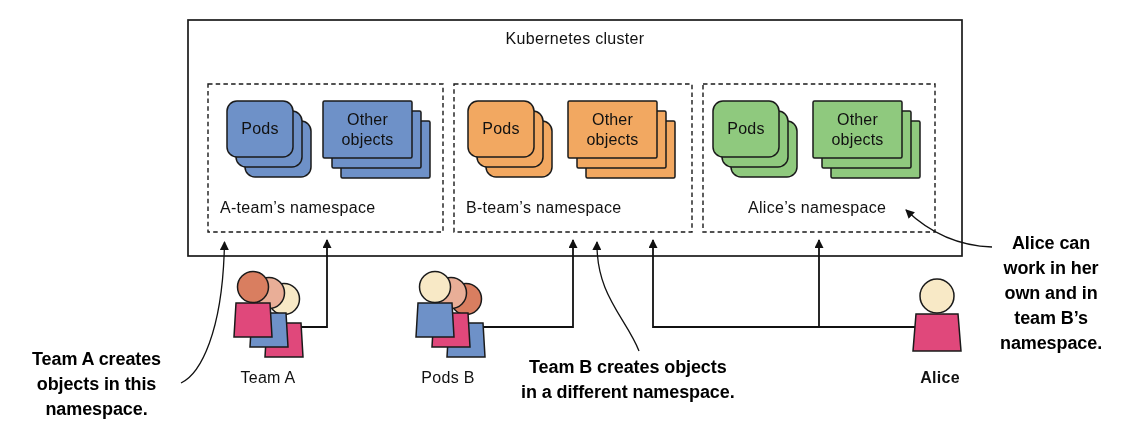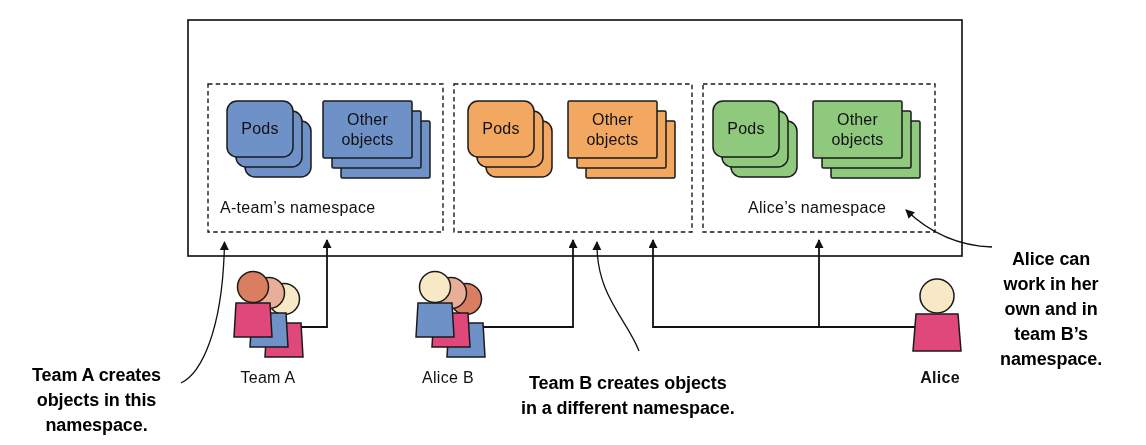"Kubernetes cluster" div.txt { html: none -> <div>Kubernetes cluster</div> }
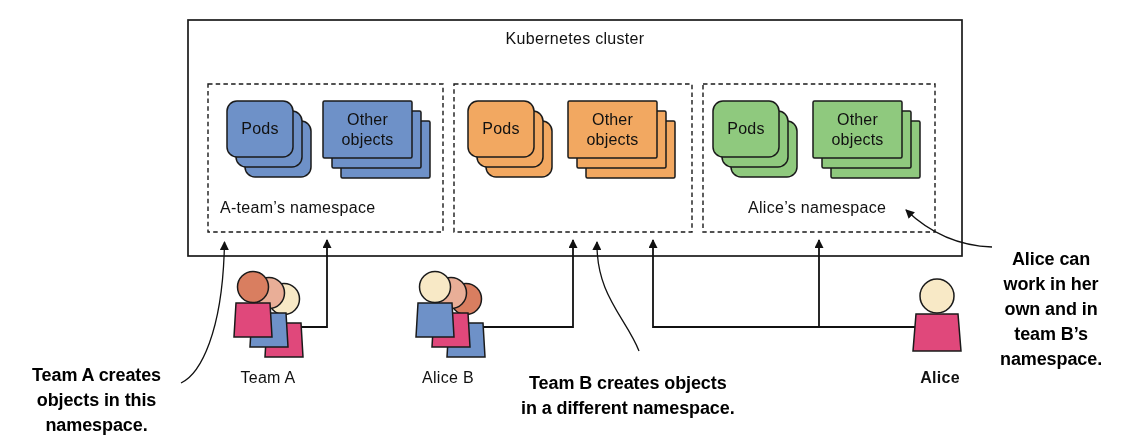"B-team’s namespace" div.txt { html: none -> <div>B-team’s namespace</div> }
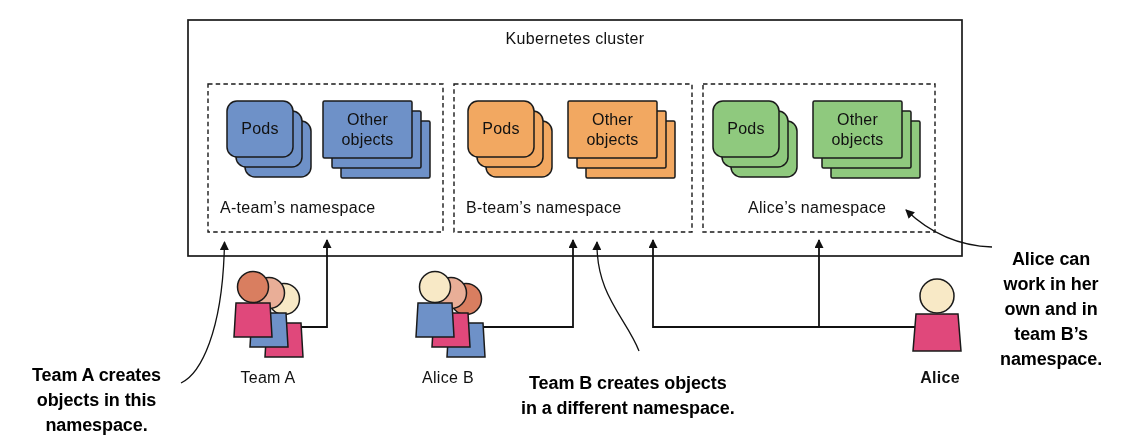"Alice can" .ann { margin-top: 16px -> none }
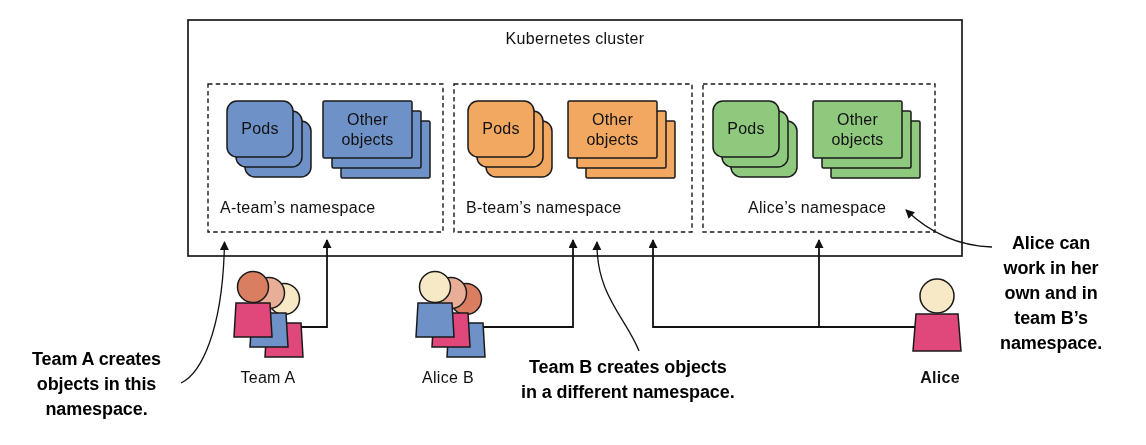"Alice B" div.txt { text: Alice -> Pods }
